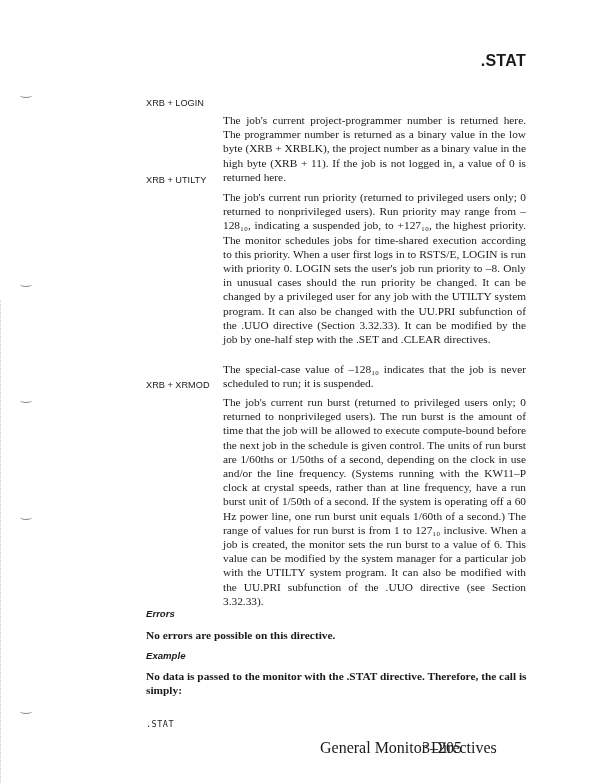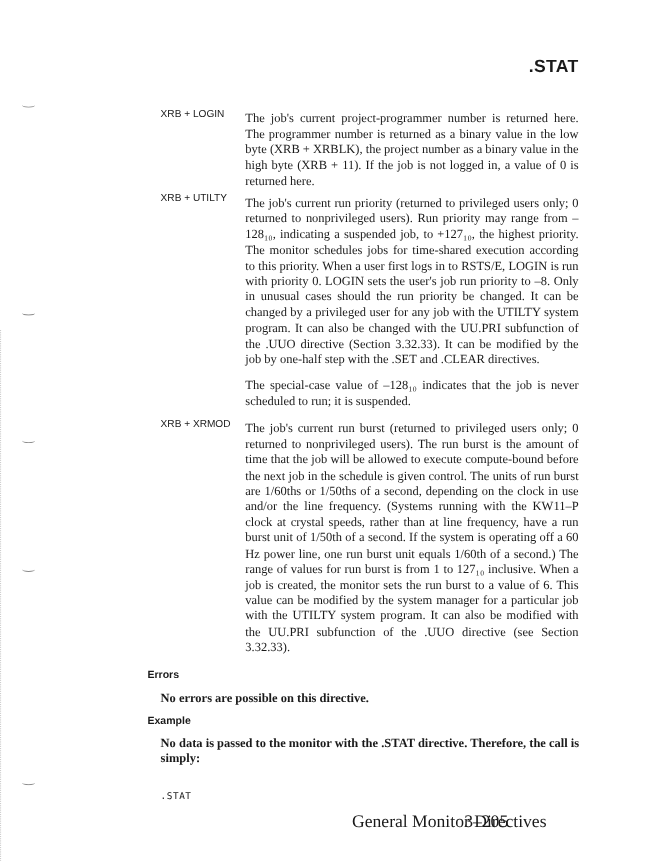"The job's current project-programmer" .desc p { margin: 4px 0 10px 0 -> 16px 0 10px 0 }
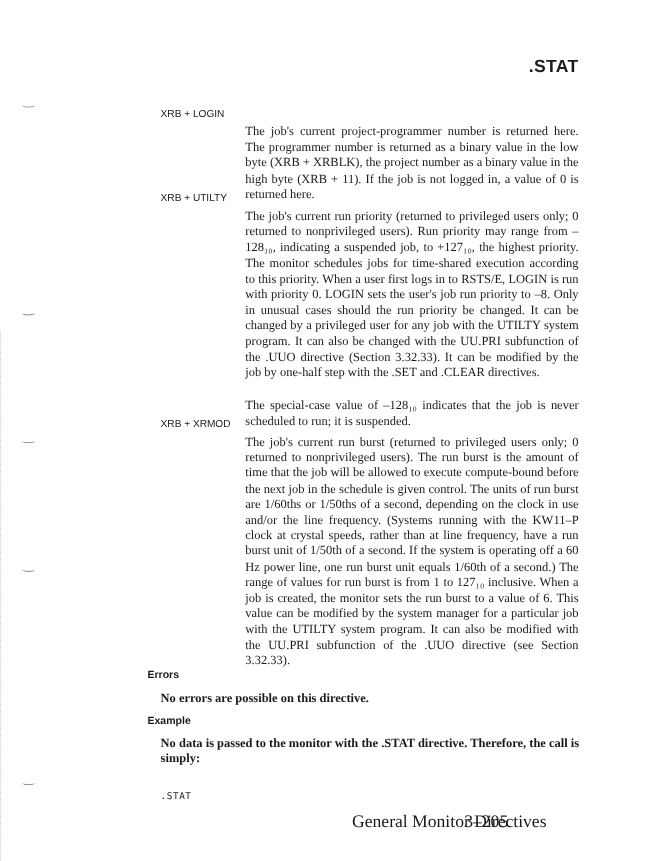"Errors" .heading { font-style: none -> italic; left: 134px -> 146px }
